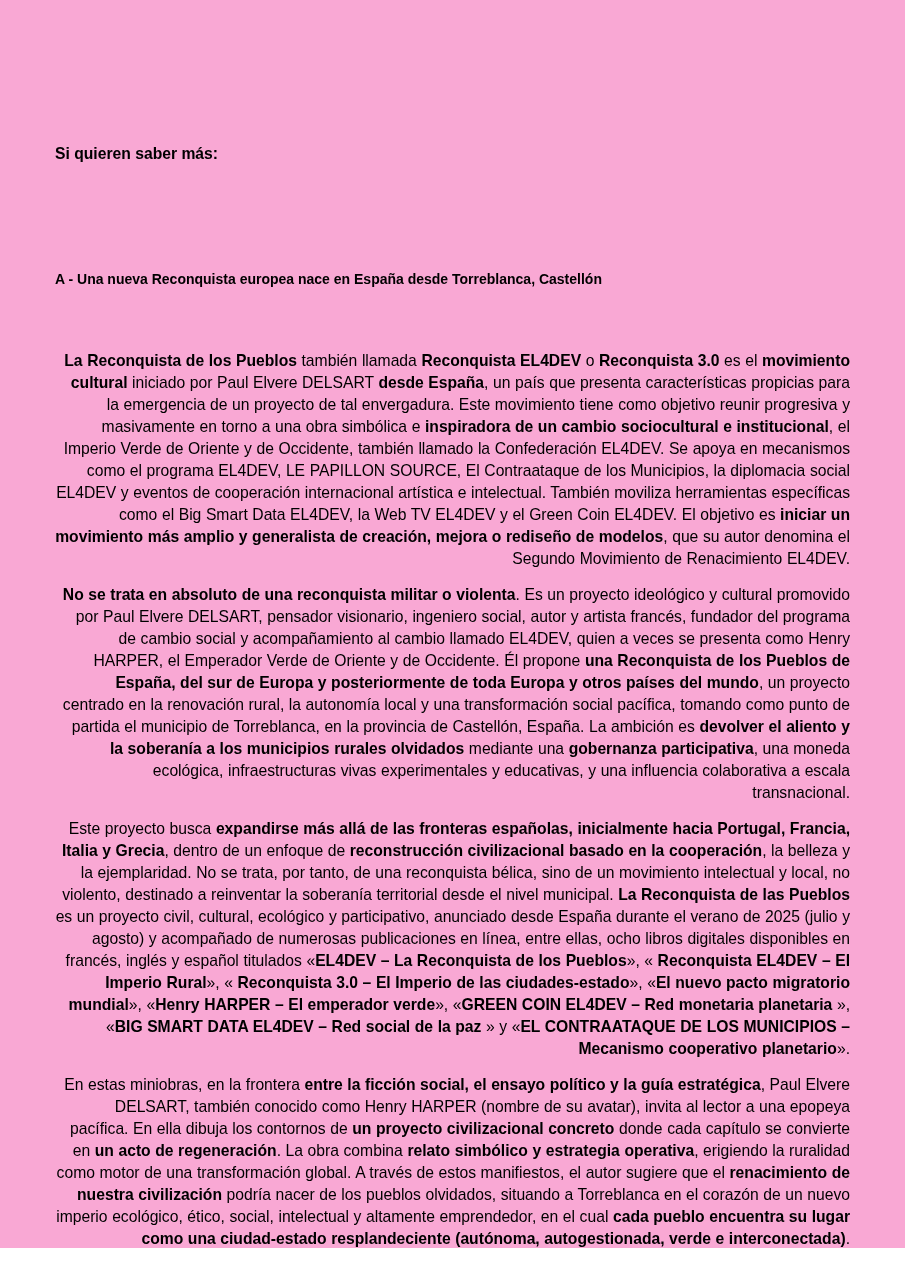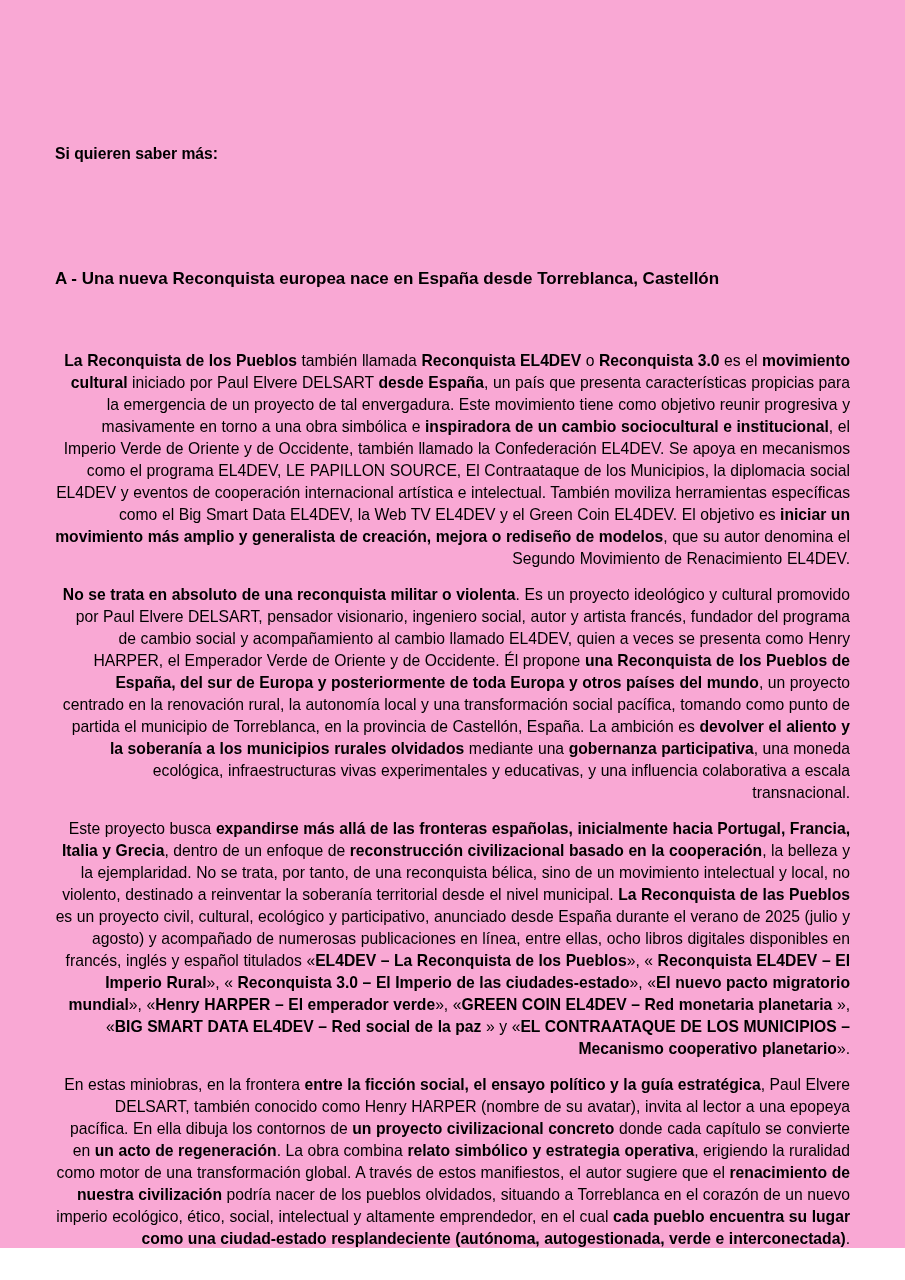"A - Una nueva Reconquista" .section-heading { font-size: 17px -> 14px }
